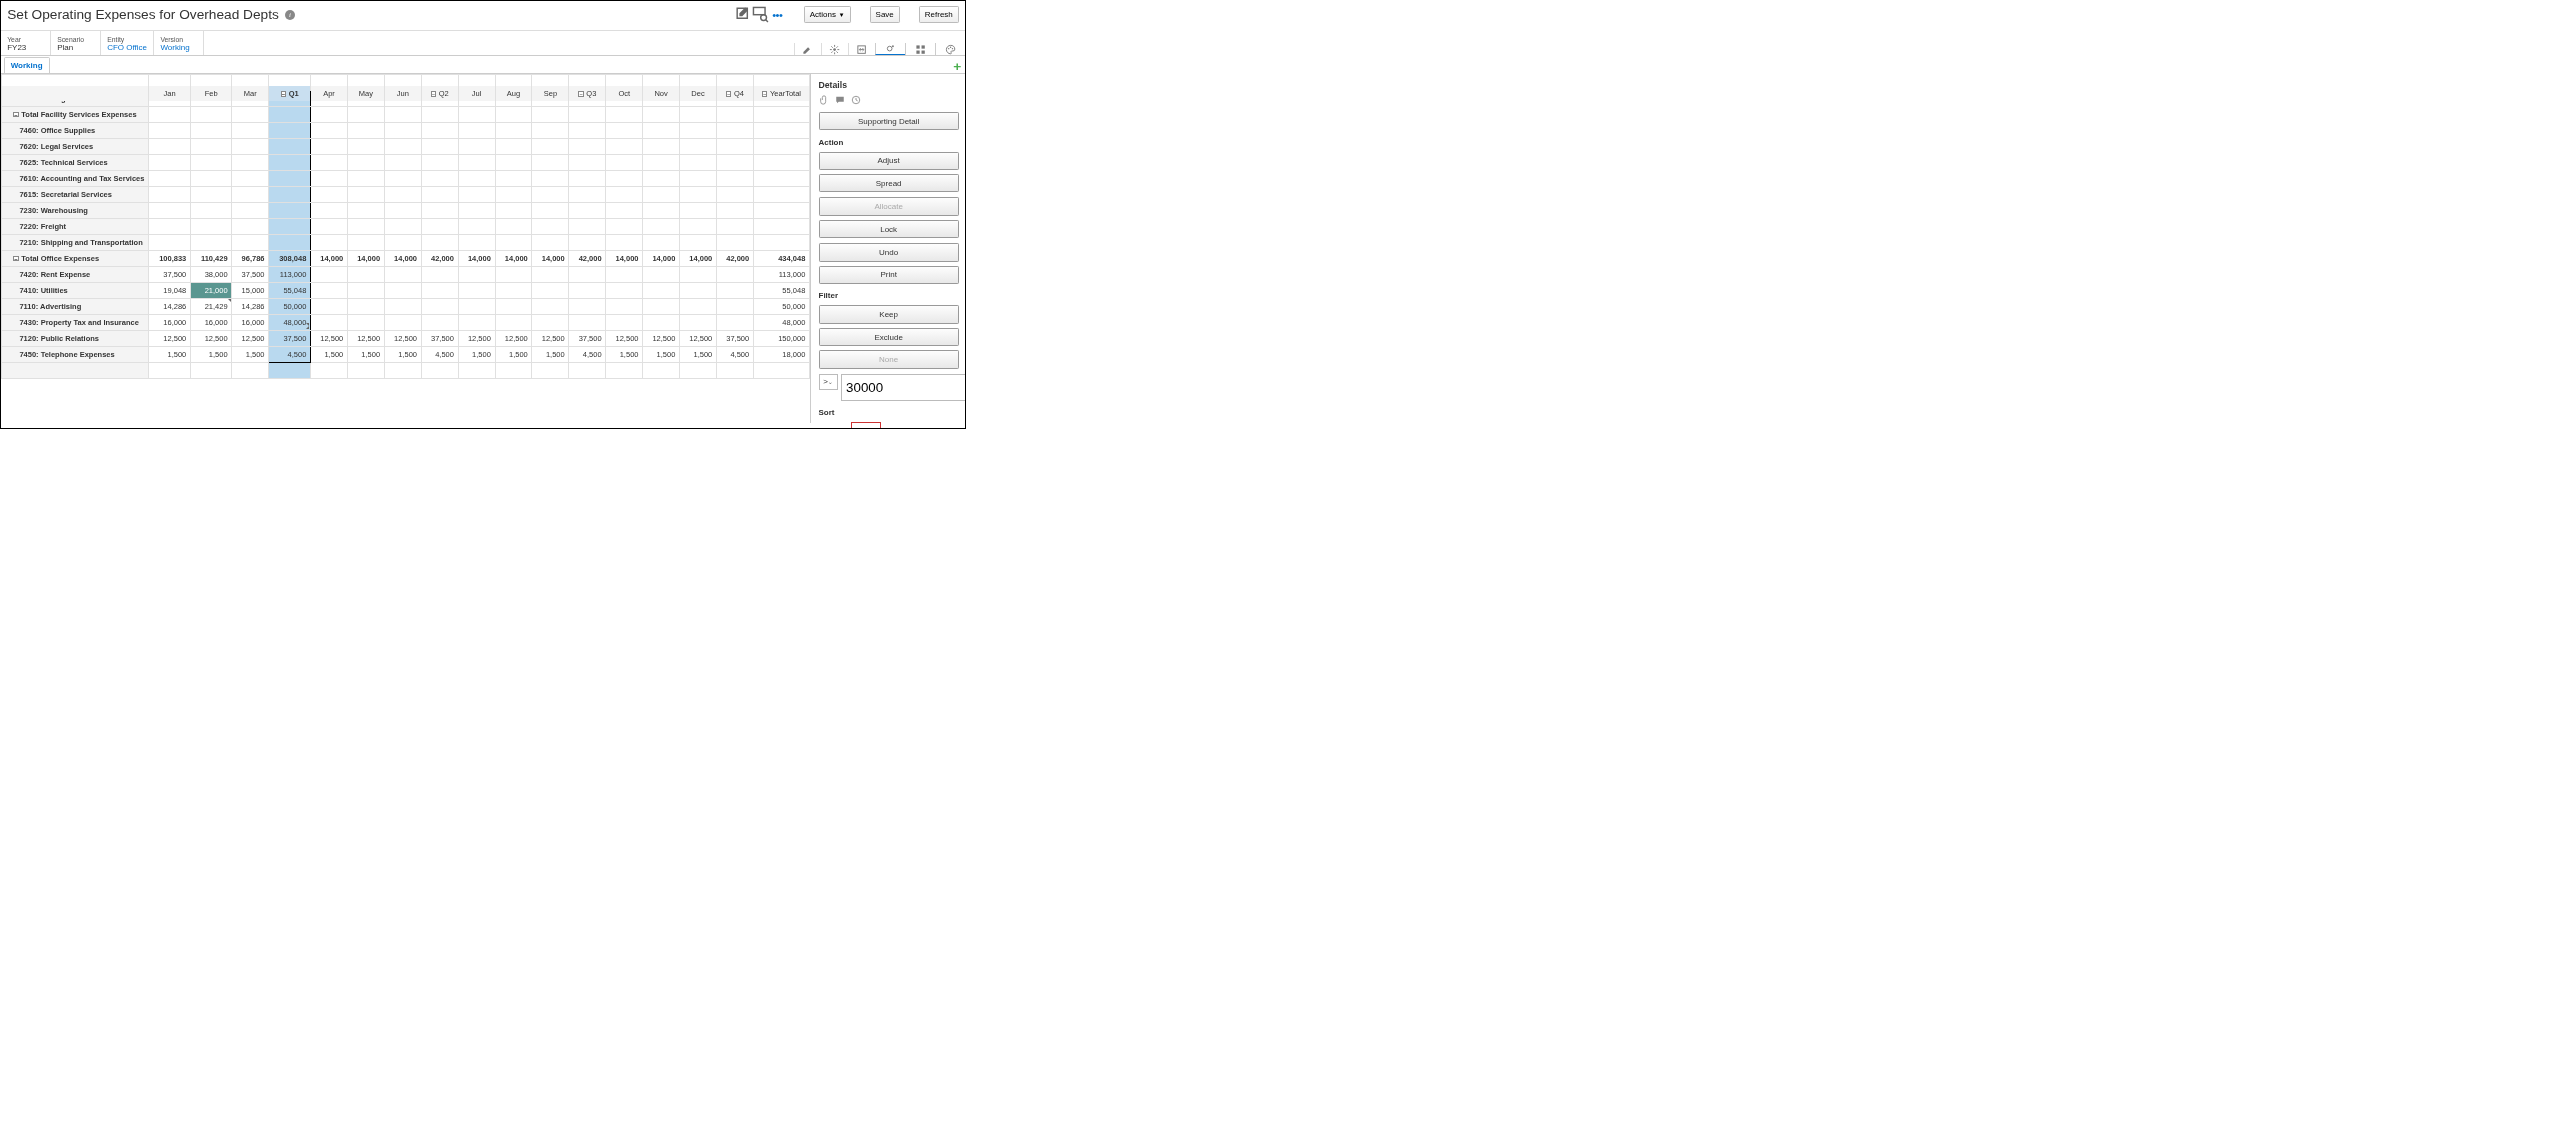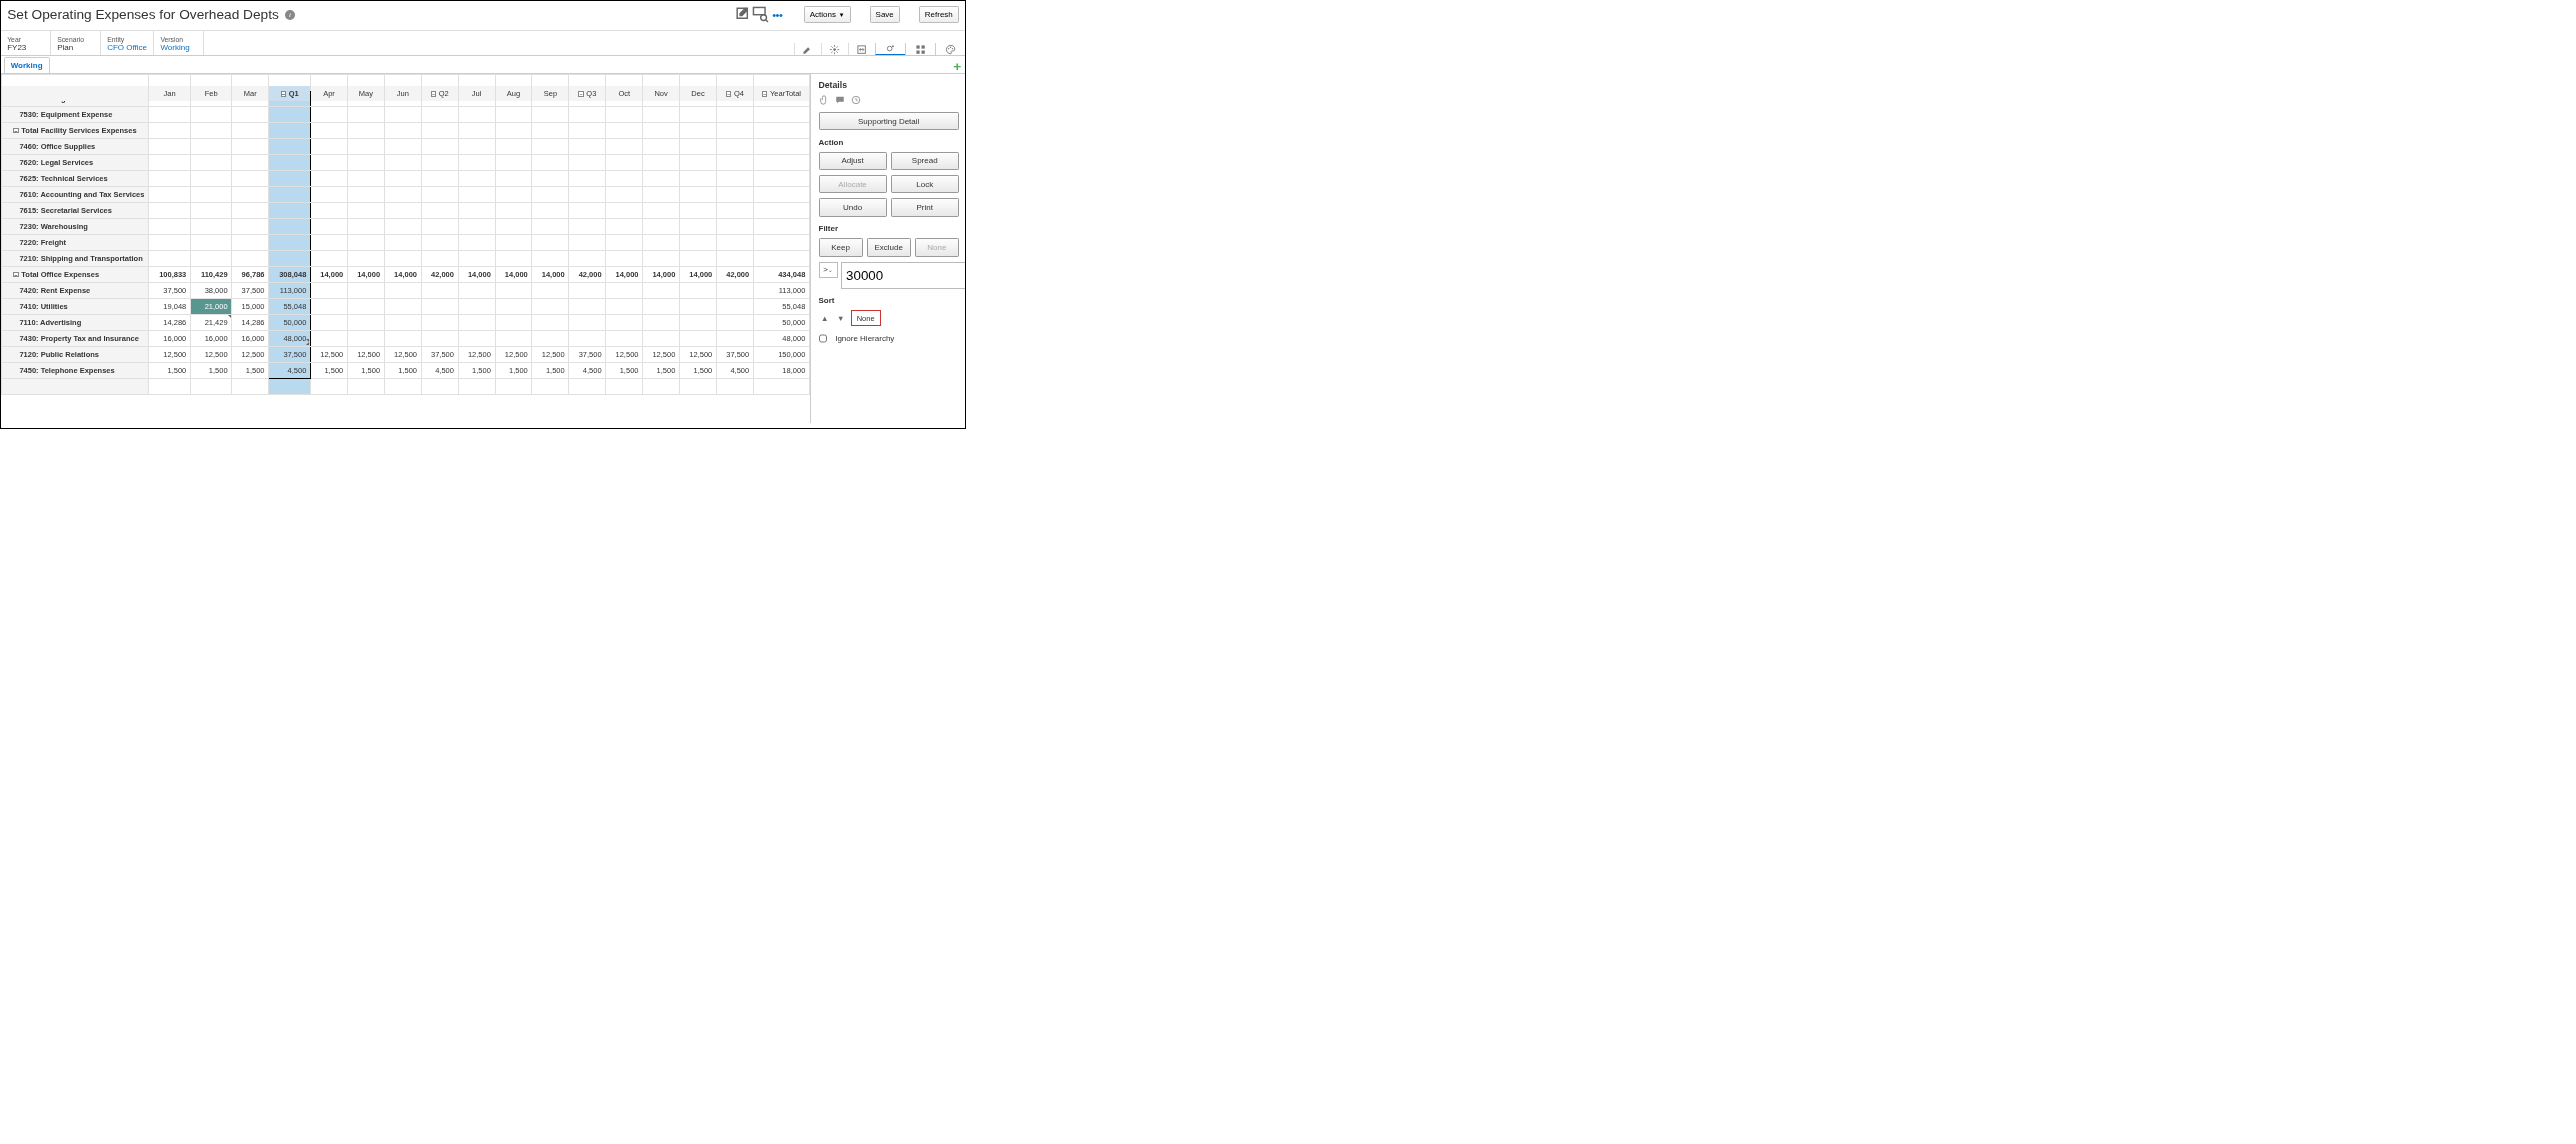"7530: Equipment Expense" tr { html: <tr> <th>7530: Equipment Expense</th> <td></td> <td></td> <td></td> <td></td> <td></td> <td></td> <td></td> <td></td> <td></td> <td></td> <td></td> <td></td> <td></td> <td></td> <td></td> <td></td> <td></td> </tr> -> none }
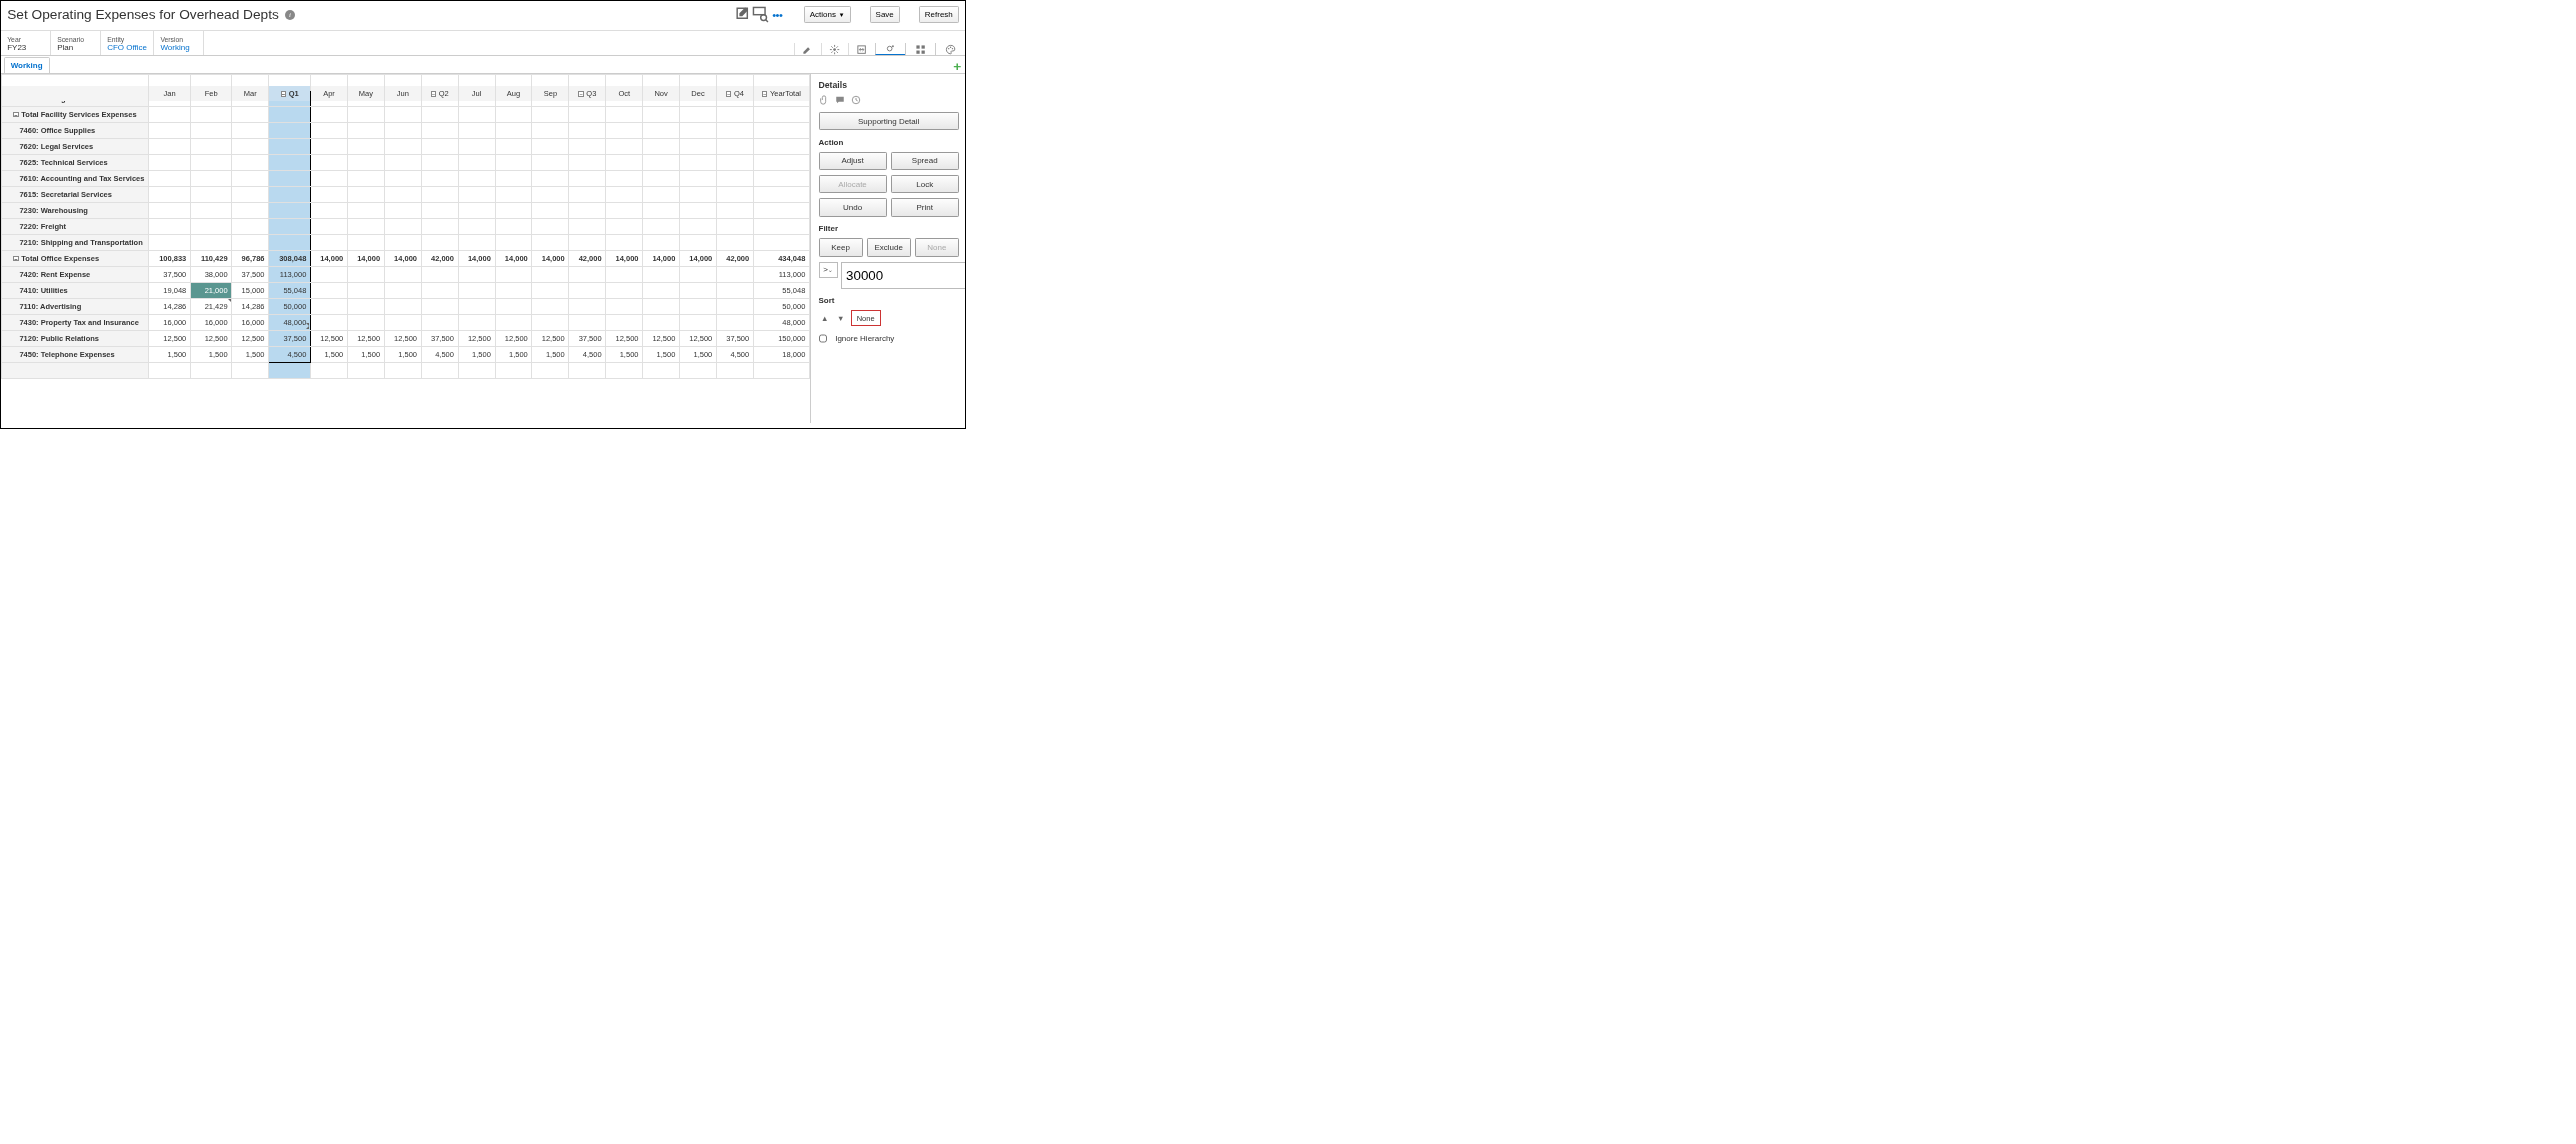"Adjust" .btn-row { flex-direction: none -> column }
